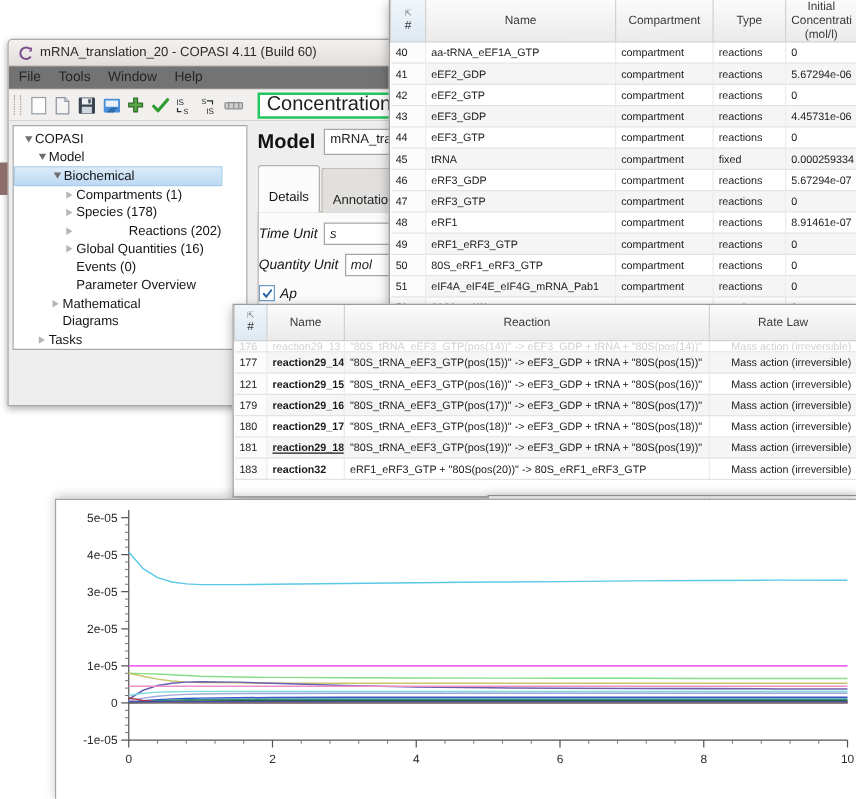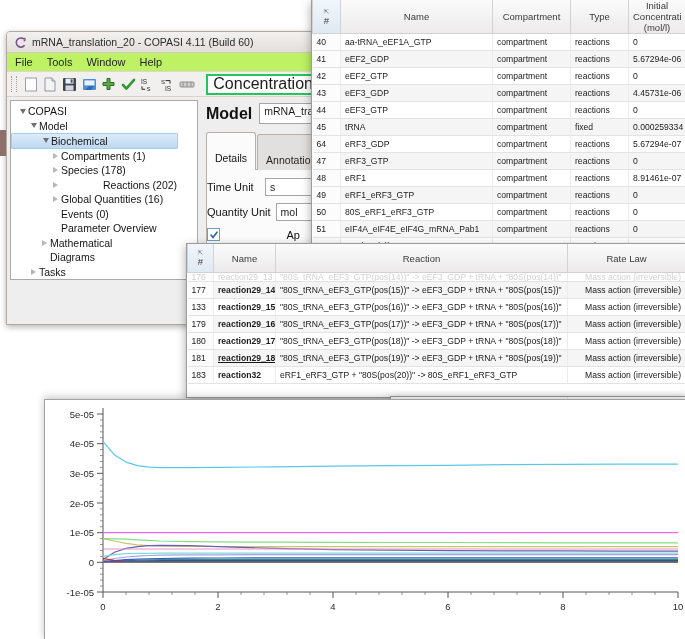"File" #menubar { background: #bef264 -> #737373 }
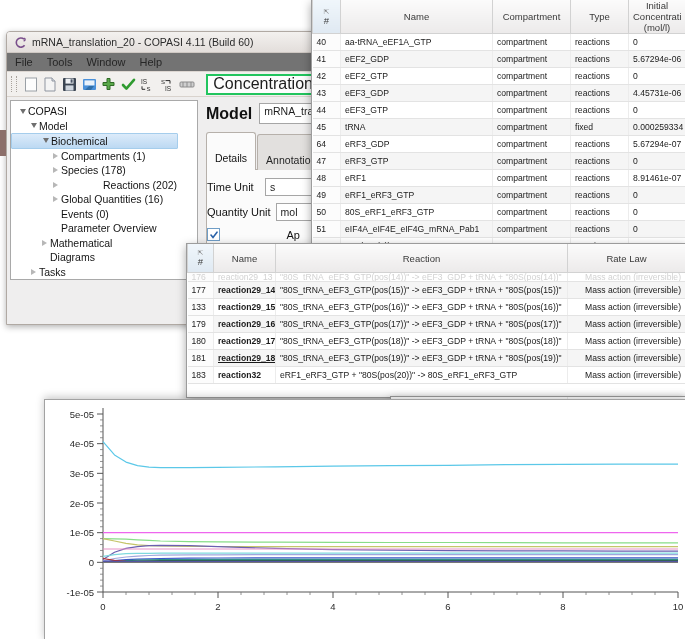"64" td.idx { text: 64 -> 46 }
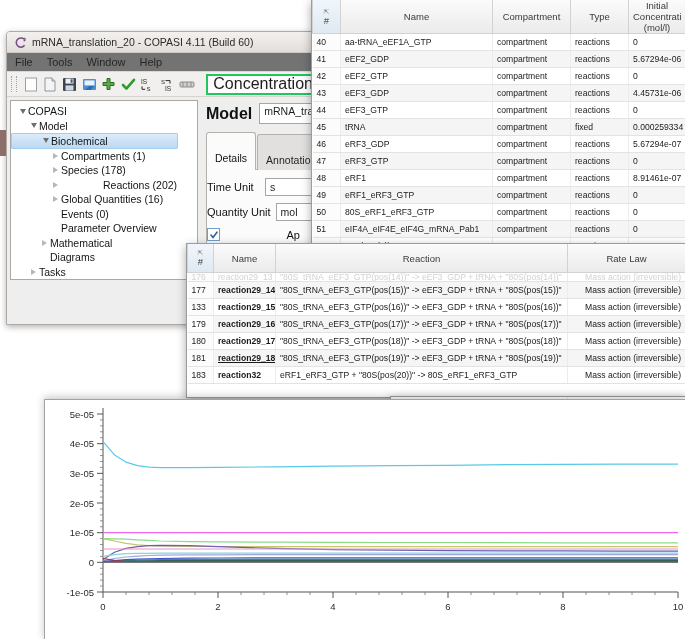"Time Unit" .frow { font-style: none -> italic; justify-content: space-between -> flex-start }
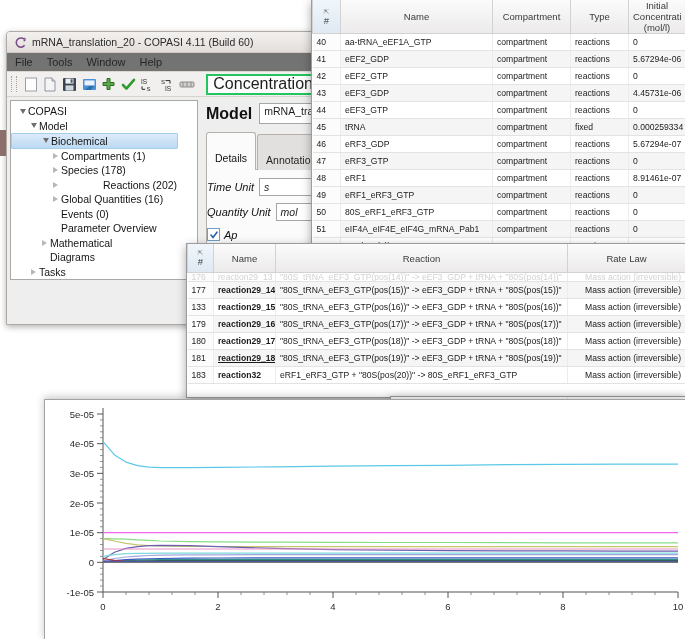"133" td.idx { text: 133 -> 121 }
